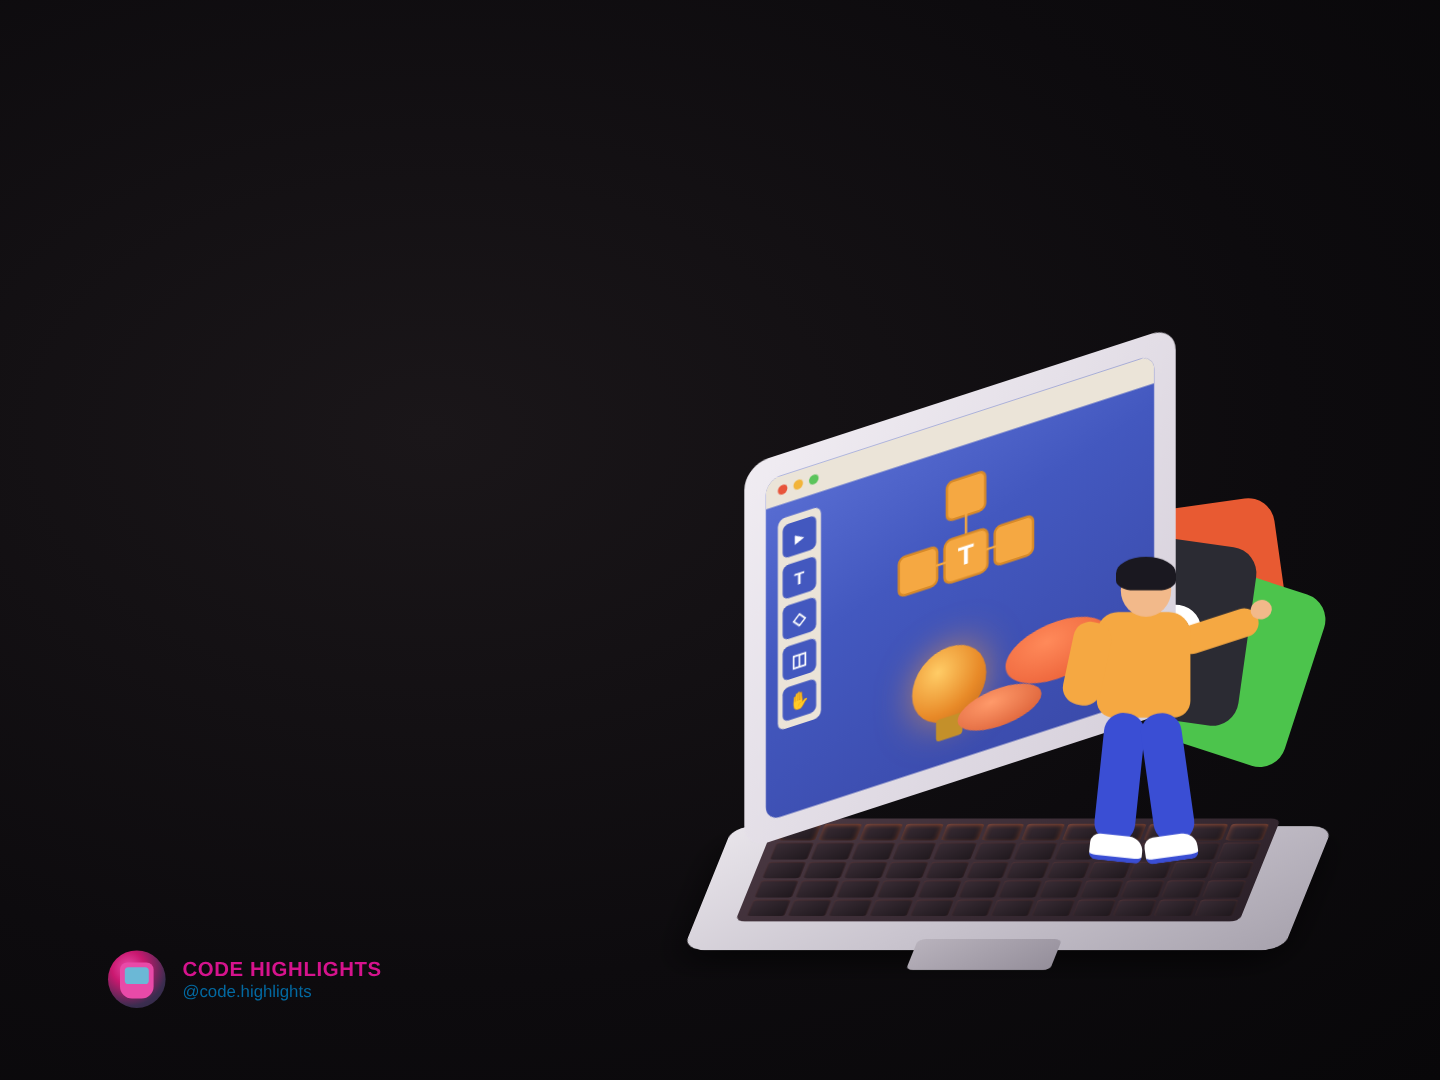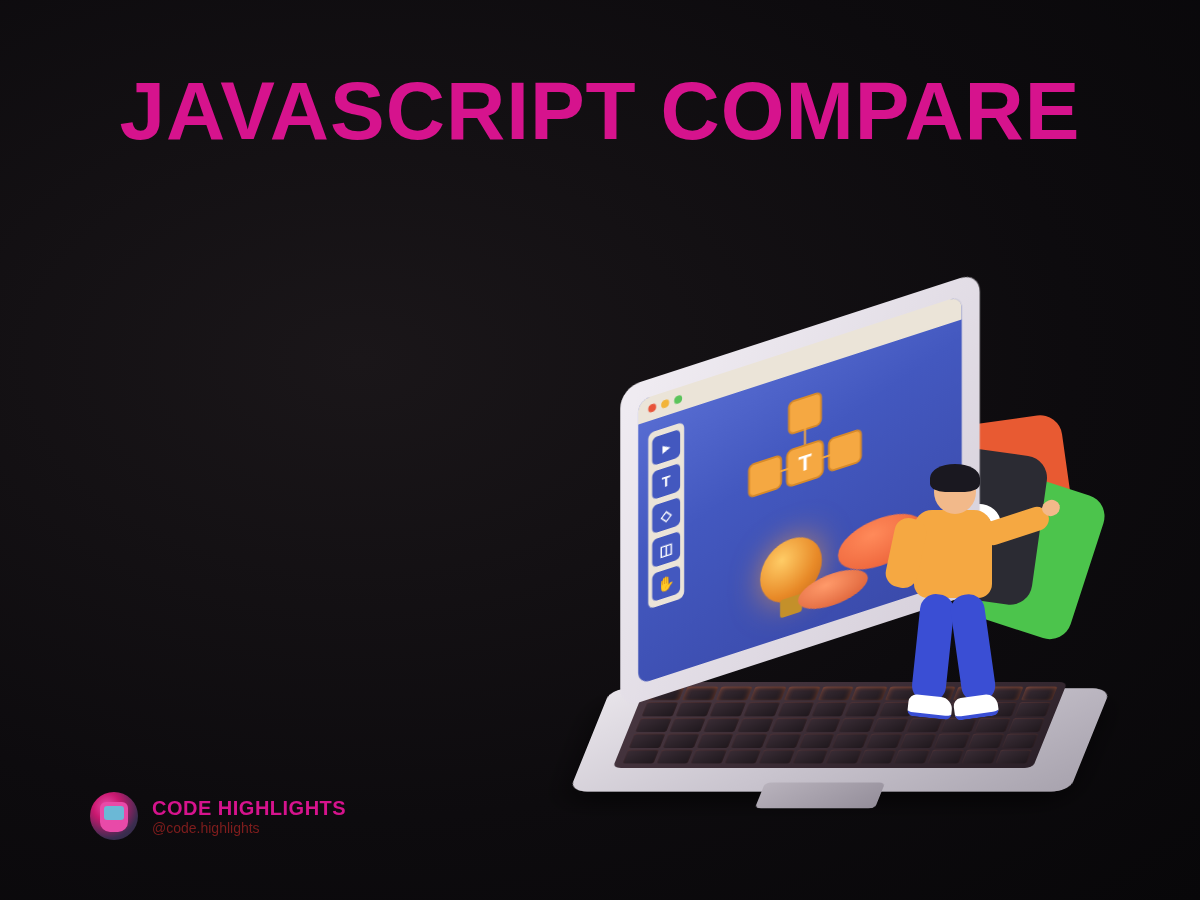"JAVASCRIPT COMPARE" div.title-line1 { html: <div>JAVASCRIPT COMPARE</div> -> none }
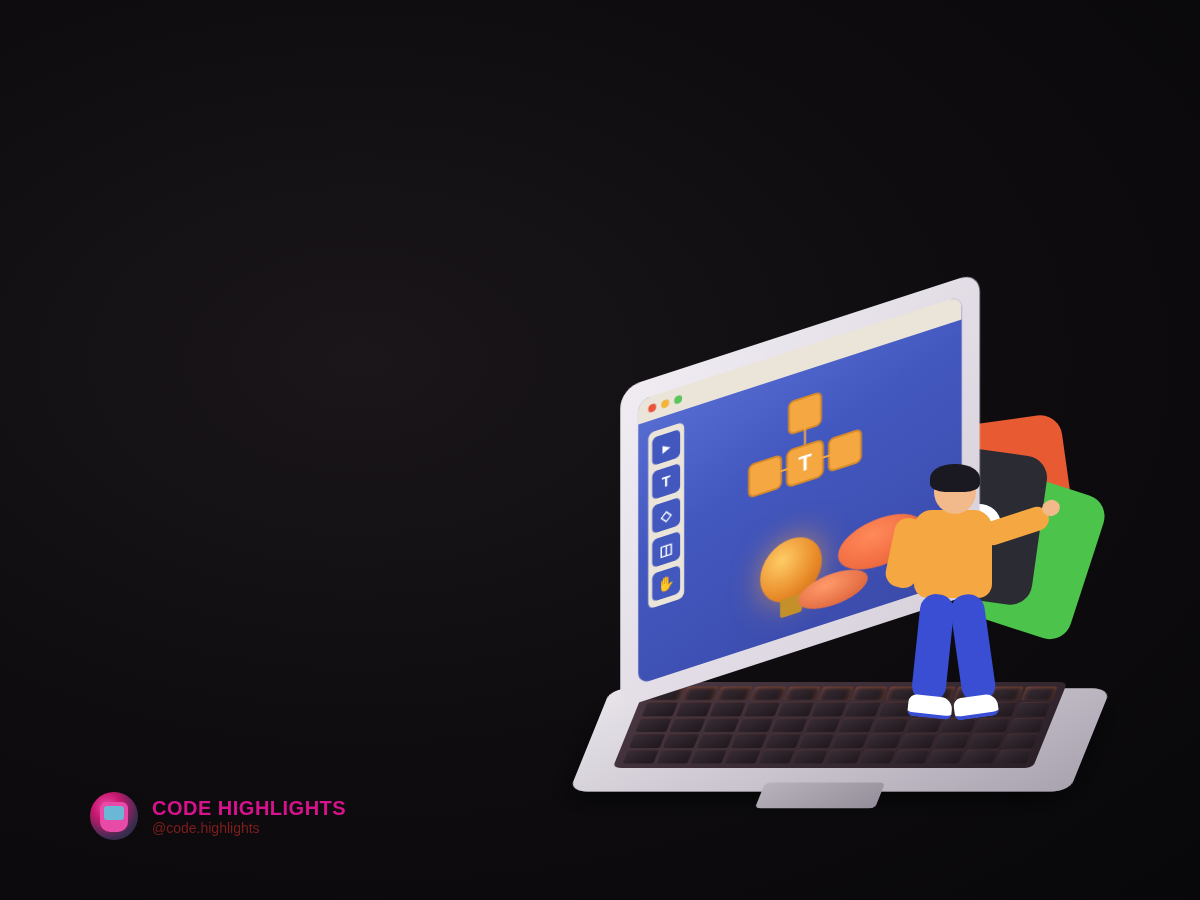"CODE HIGHLIGHTS" .brand-name { font-size: 20px -> 17px }
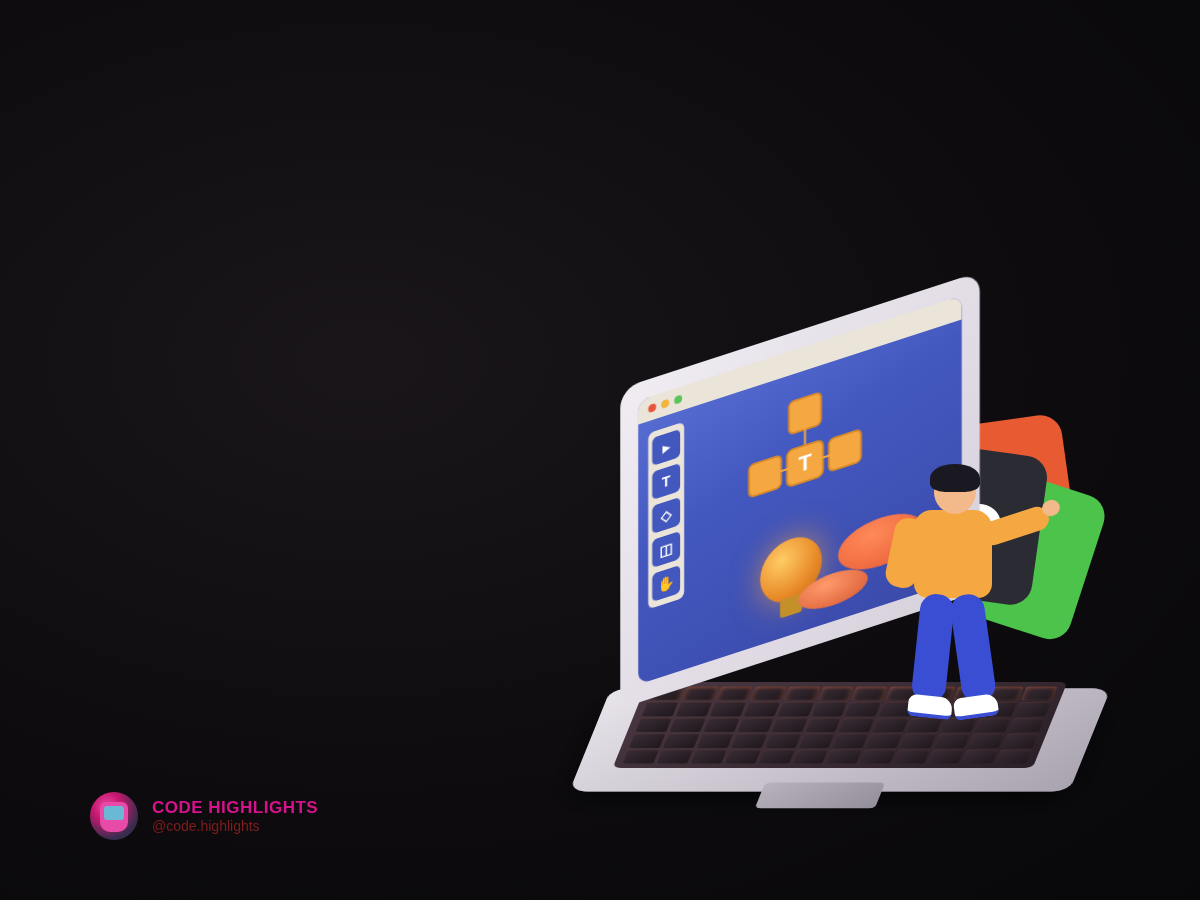"@code.highlights" .handle { color: #7f1d1d -> #0369a1 }
